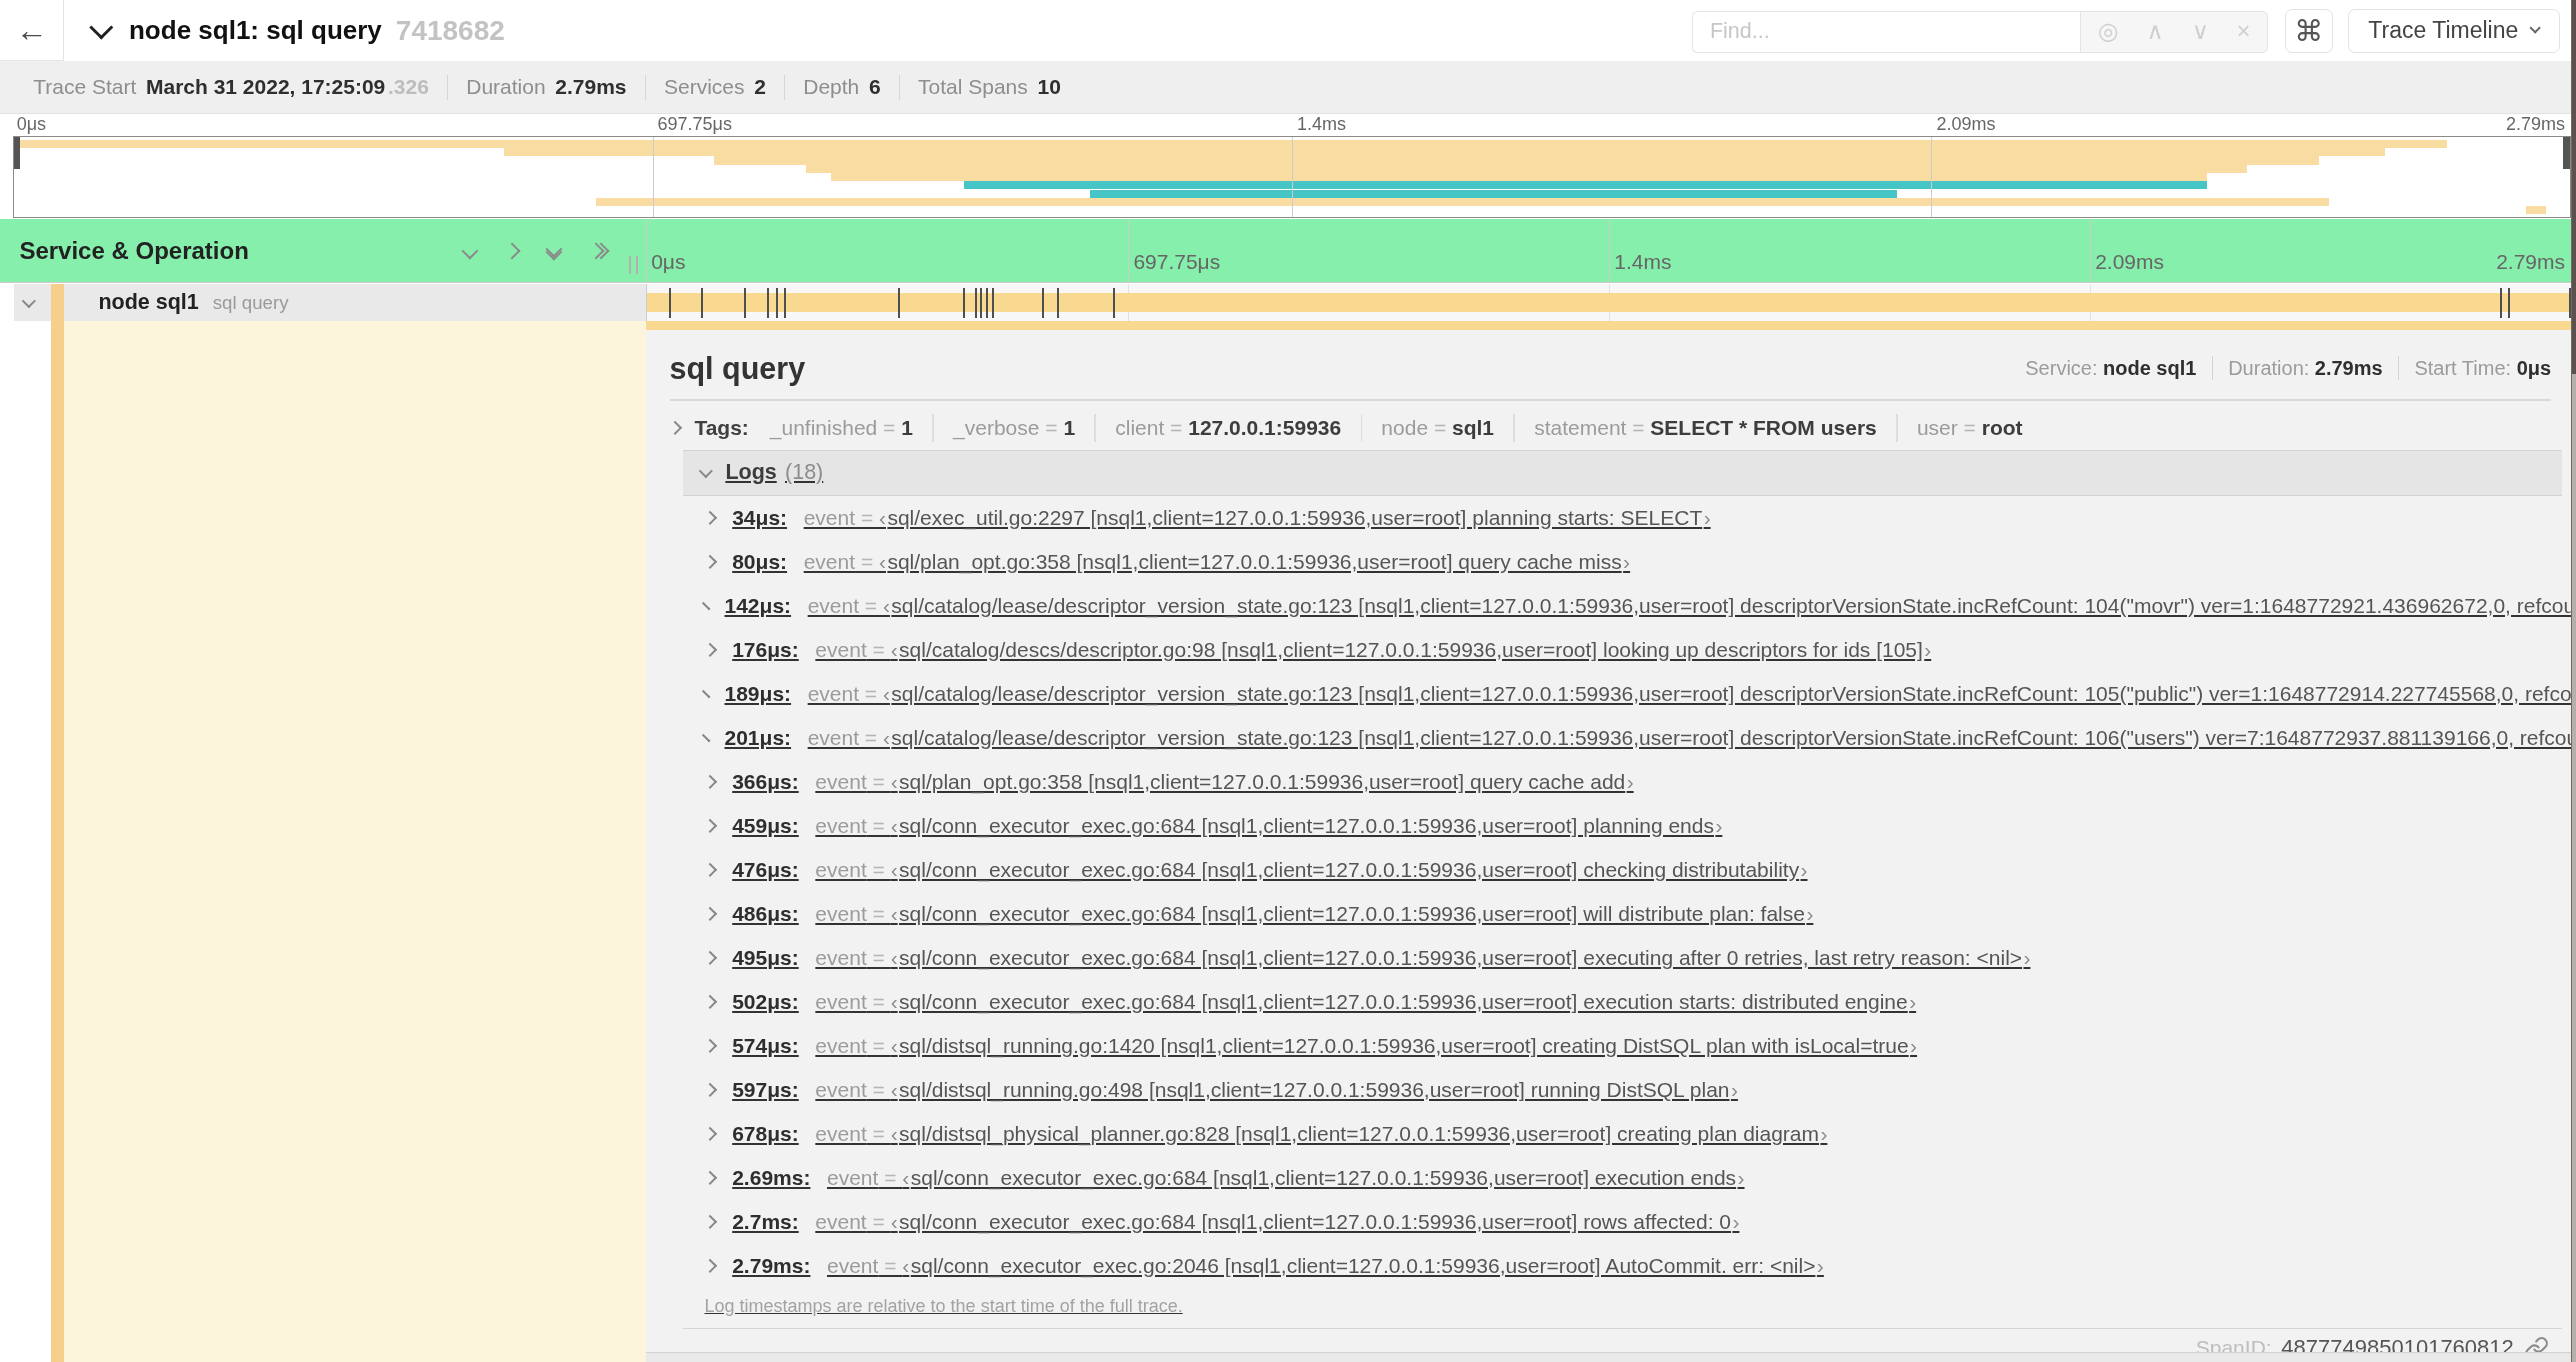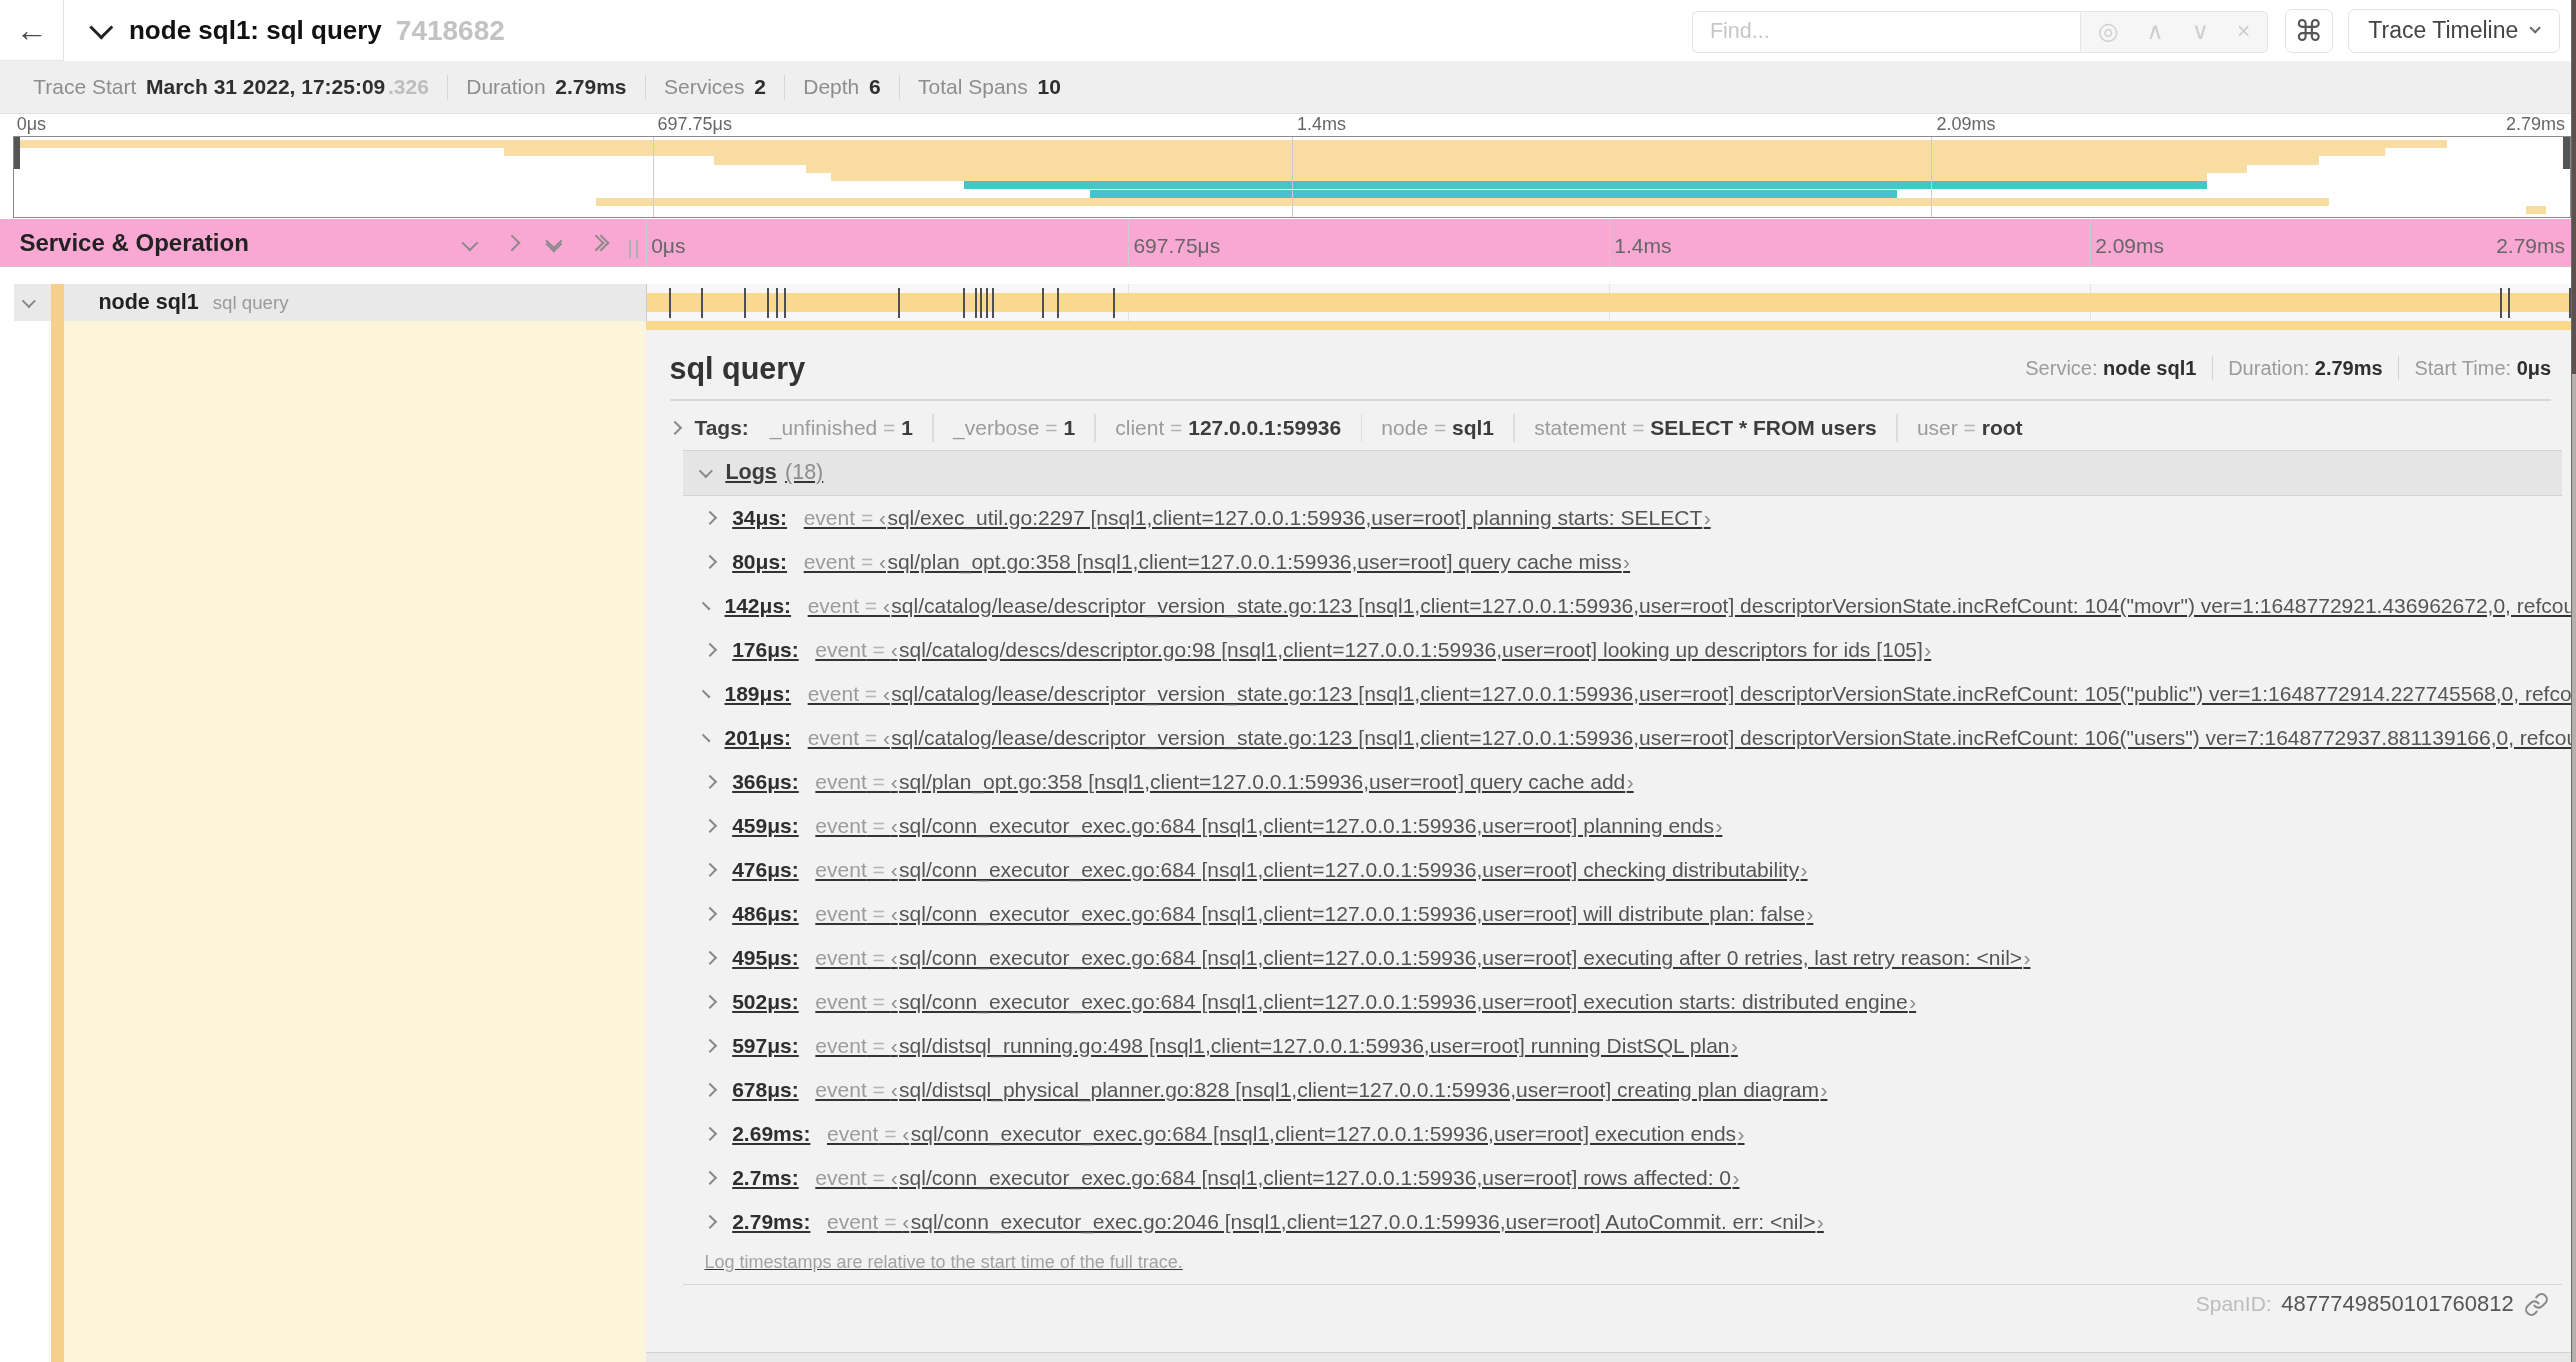"Service & Operation" .so-band { background: #f9a8d4 -> #86efac; height: 48px -> 64px }
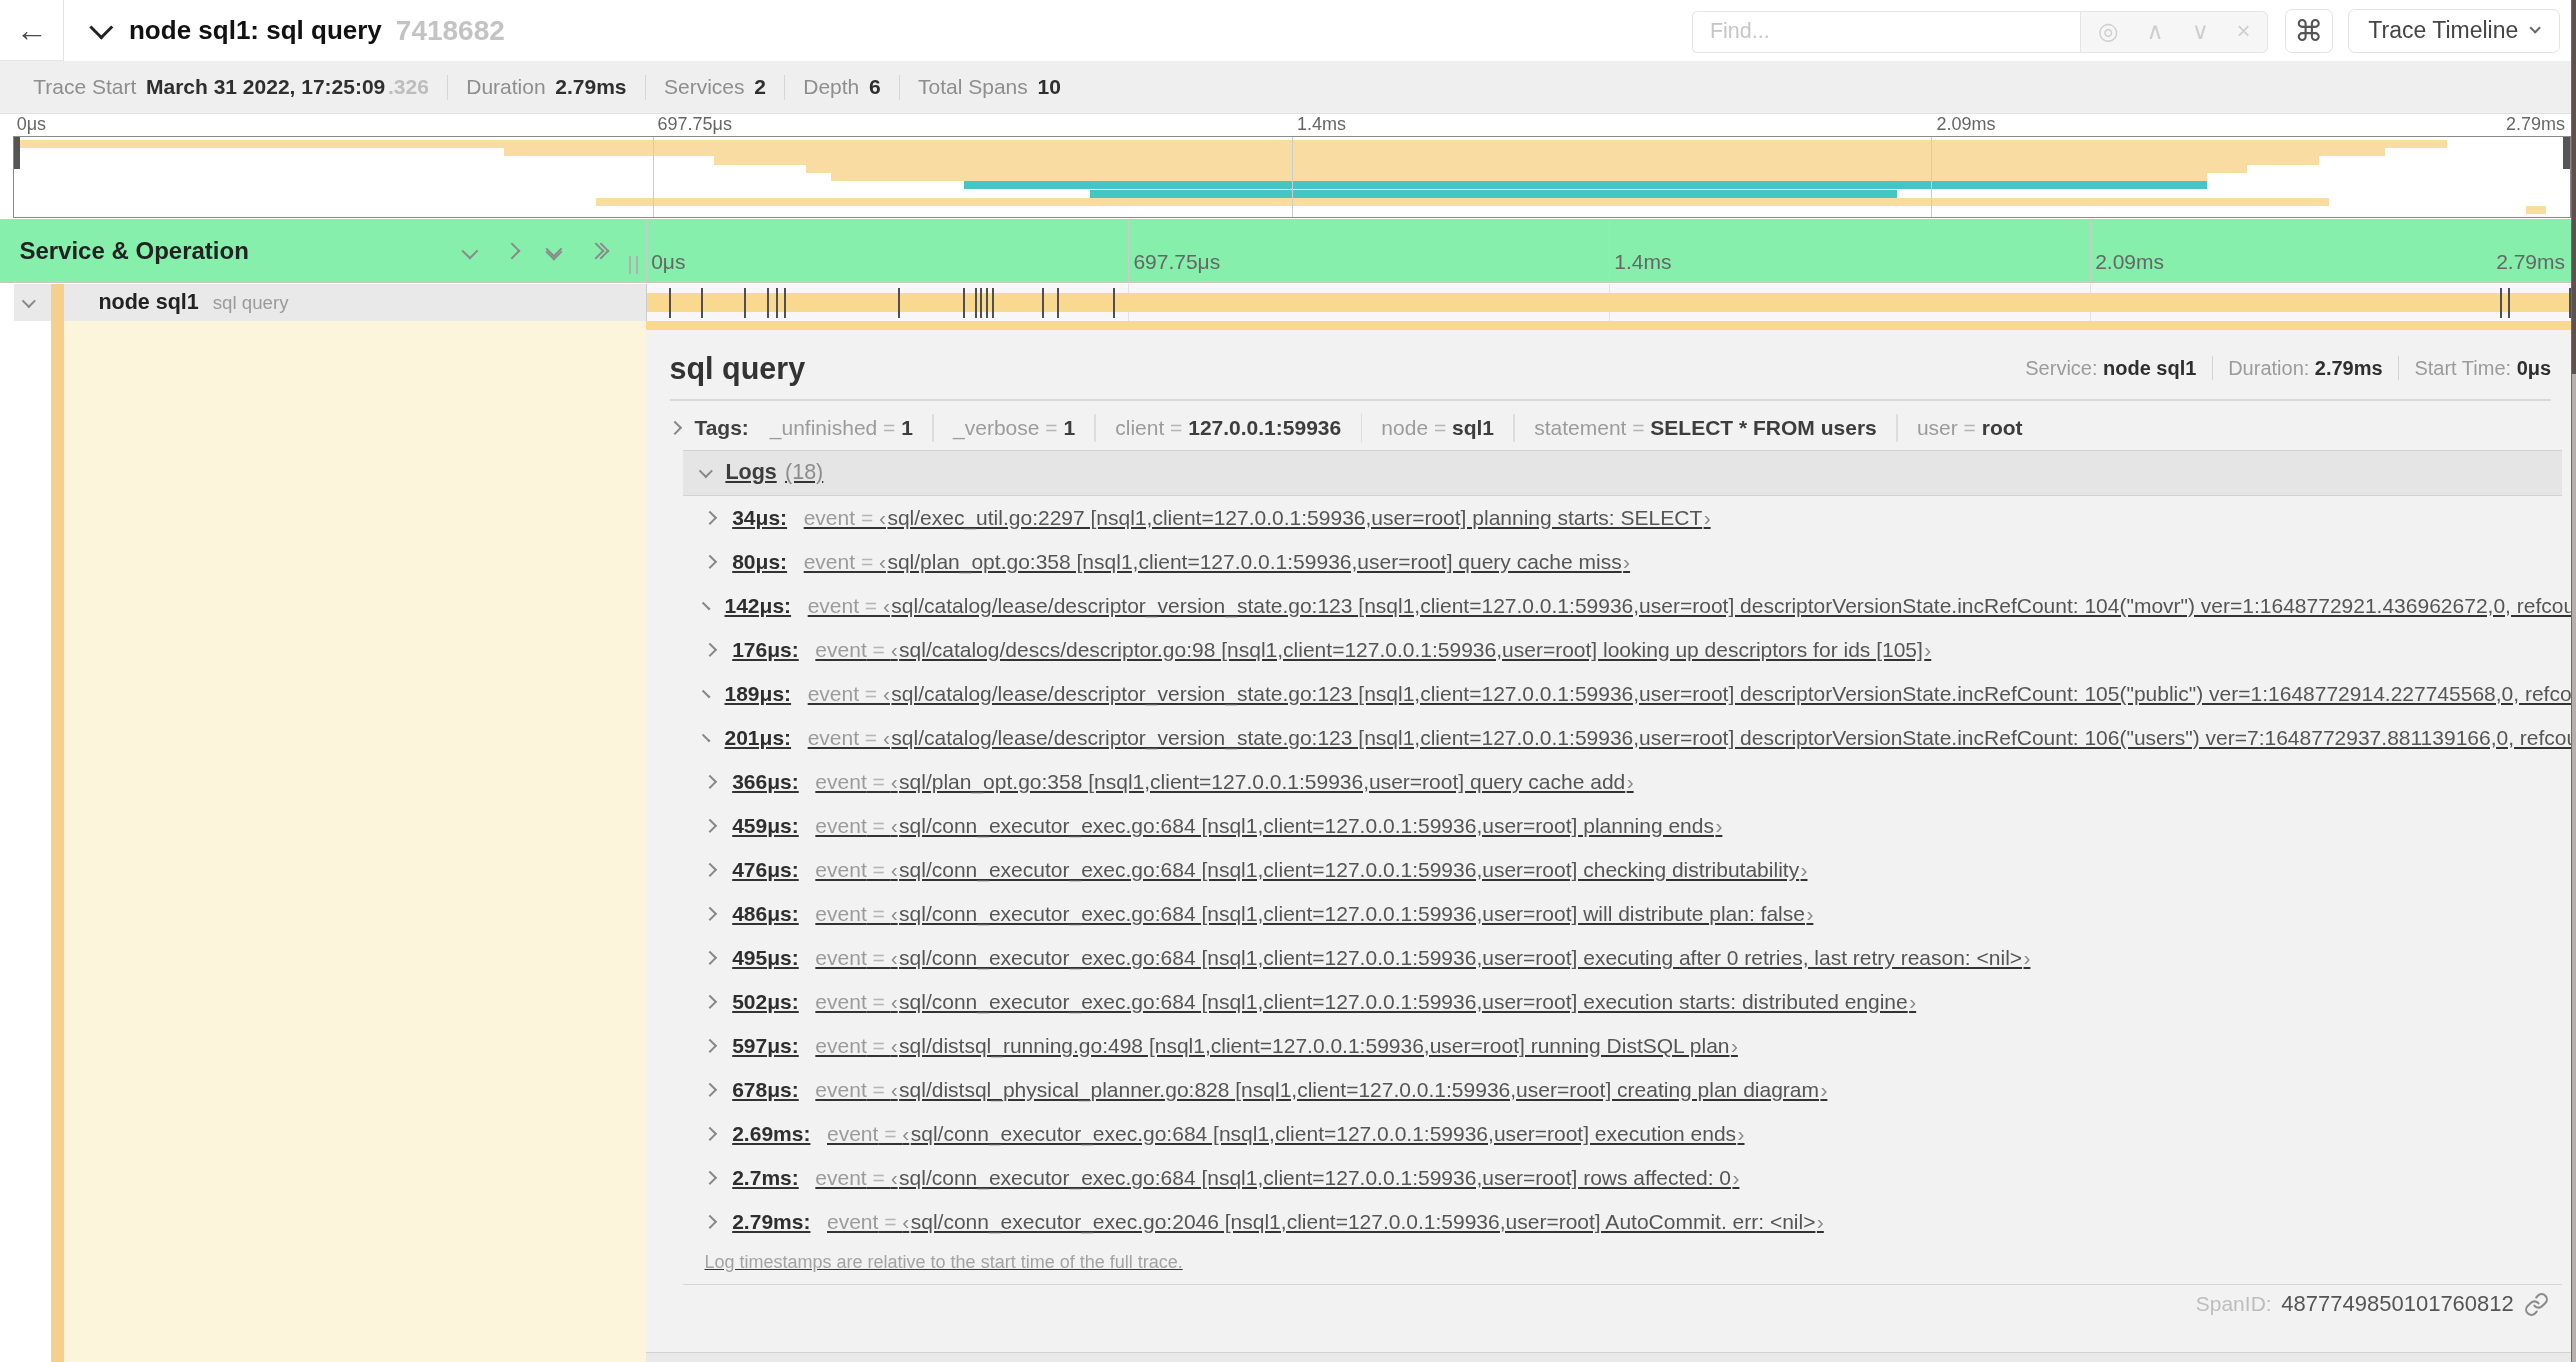"574μs:" div.log-row { html: none -> <div> <span></span> <span>574μs:</span> <span><span>event</span><span> = </span><span>sql/distsql_running.go:1420 [nsql1,client=127.0.0.1:59936,user=root] creating DistSQL plan with isLocal=true</span></span> </div> }
